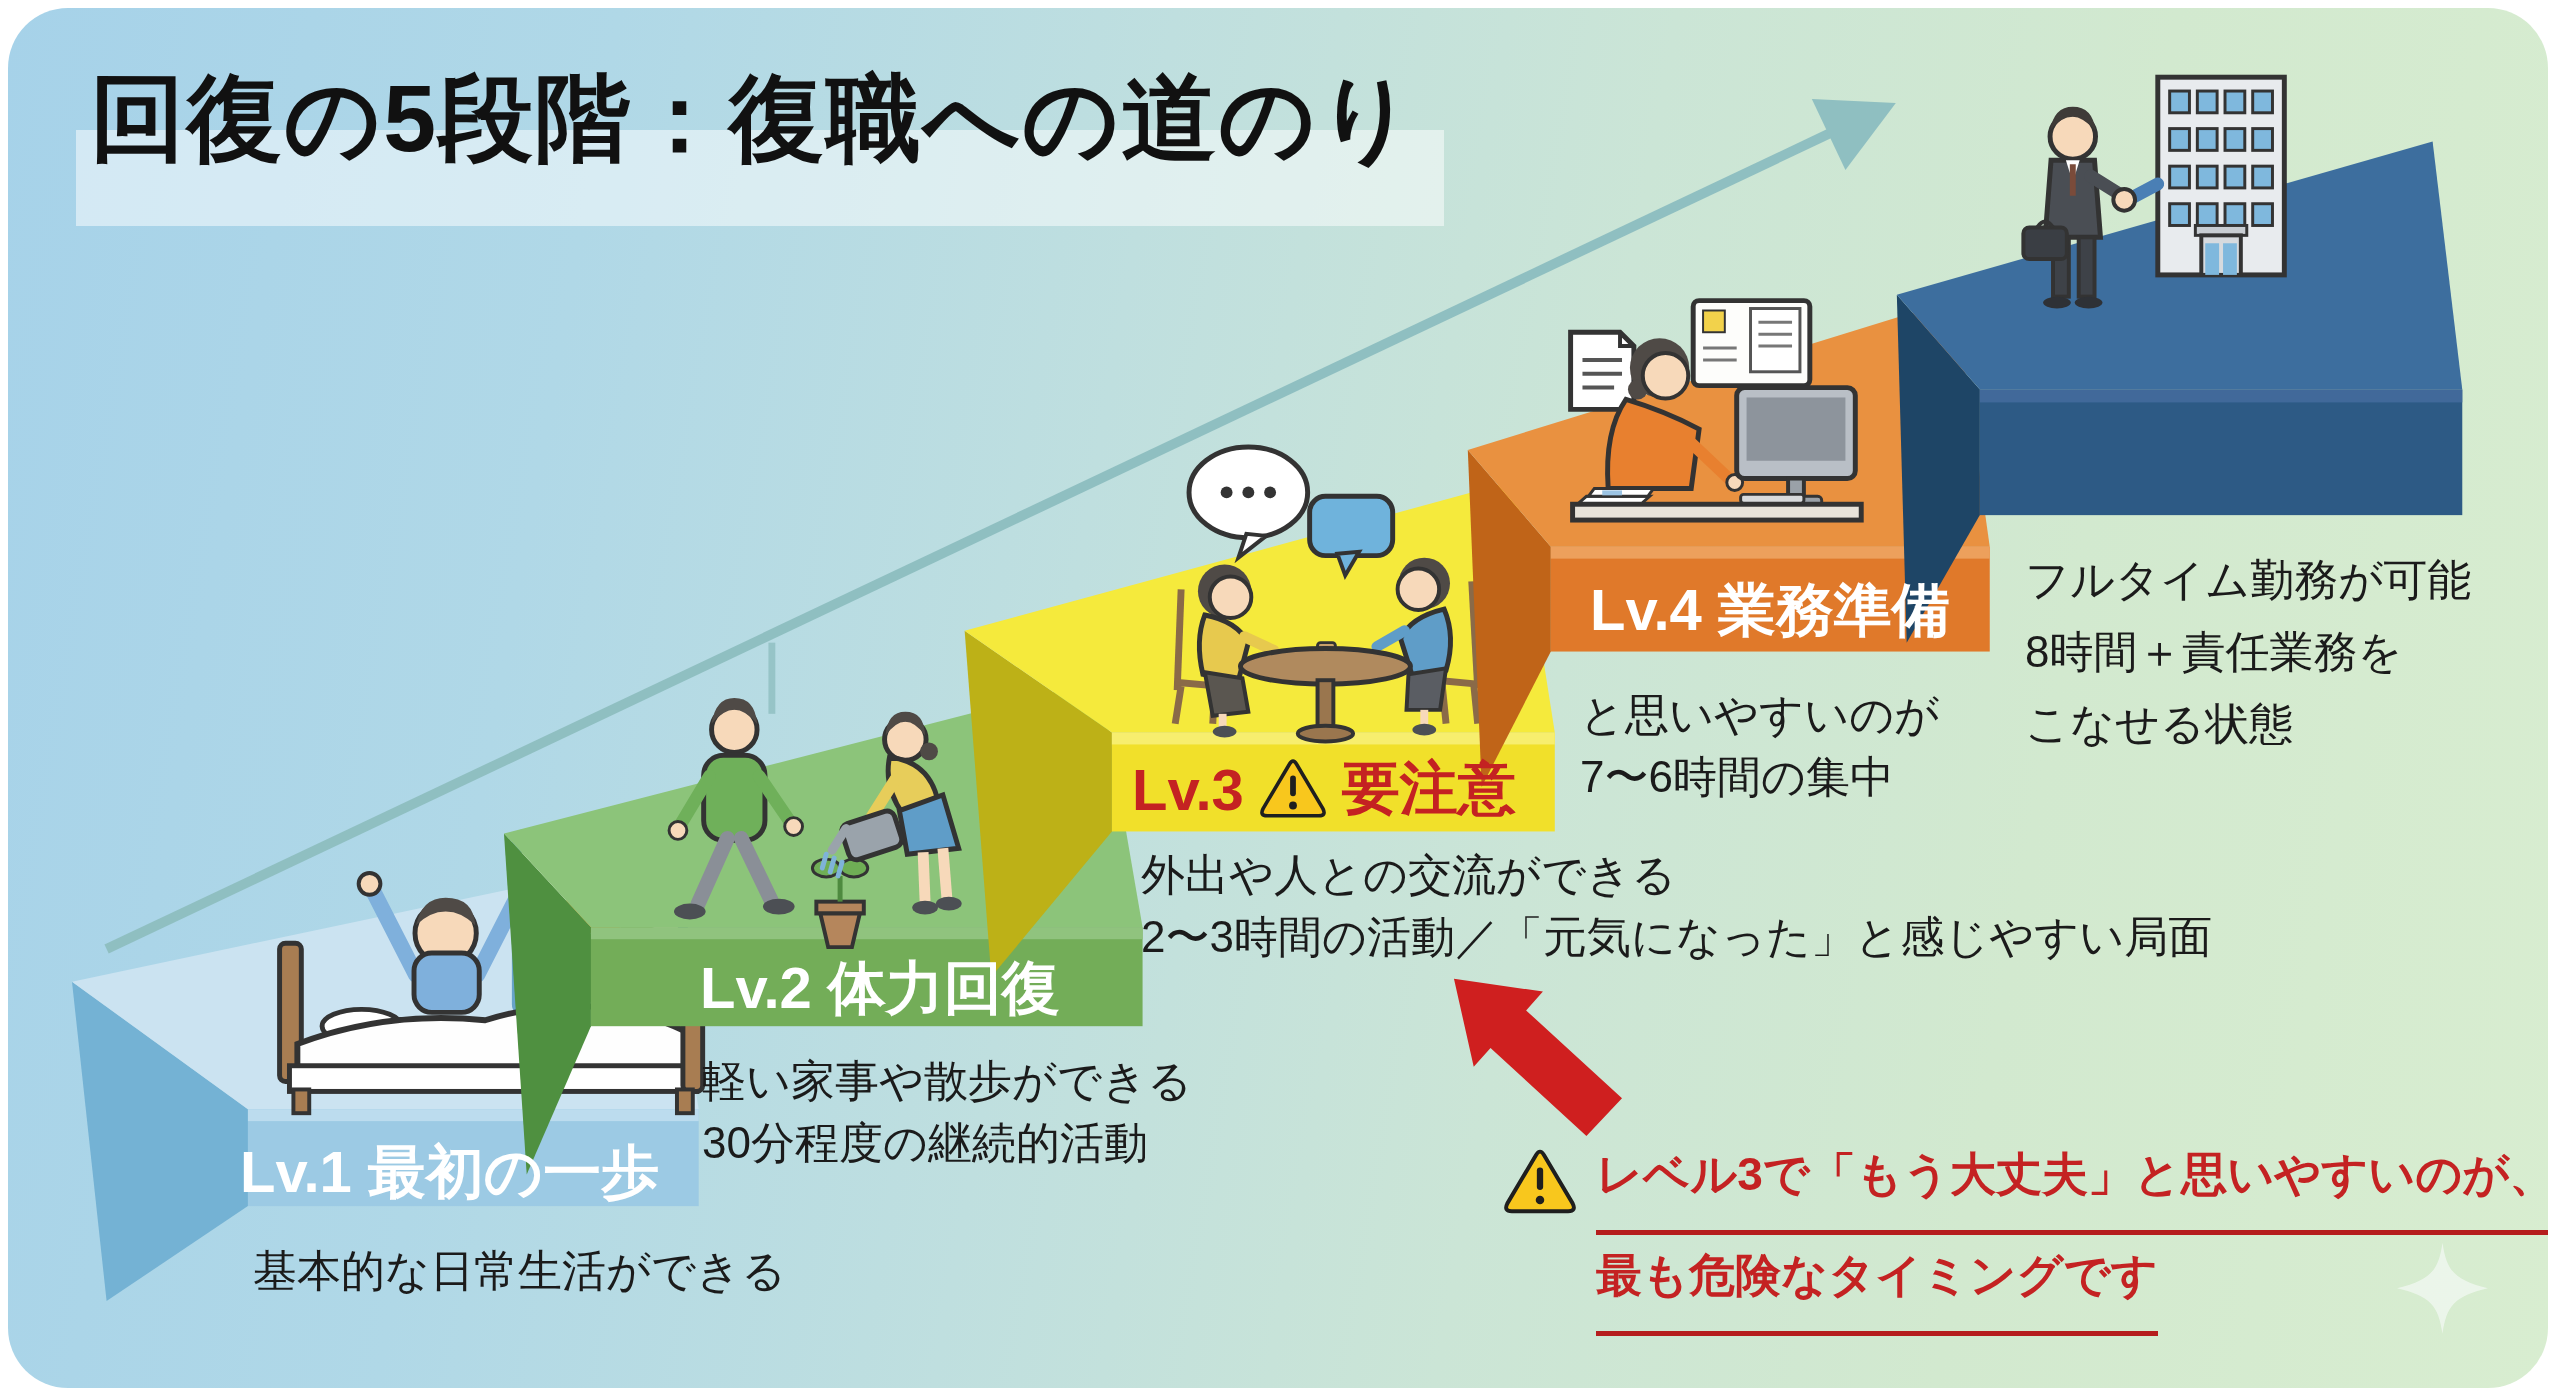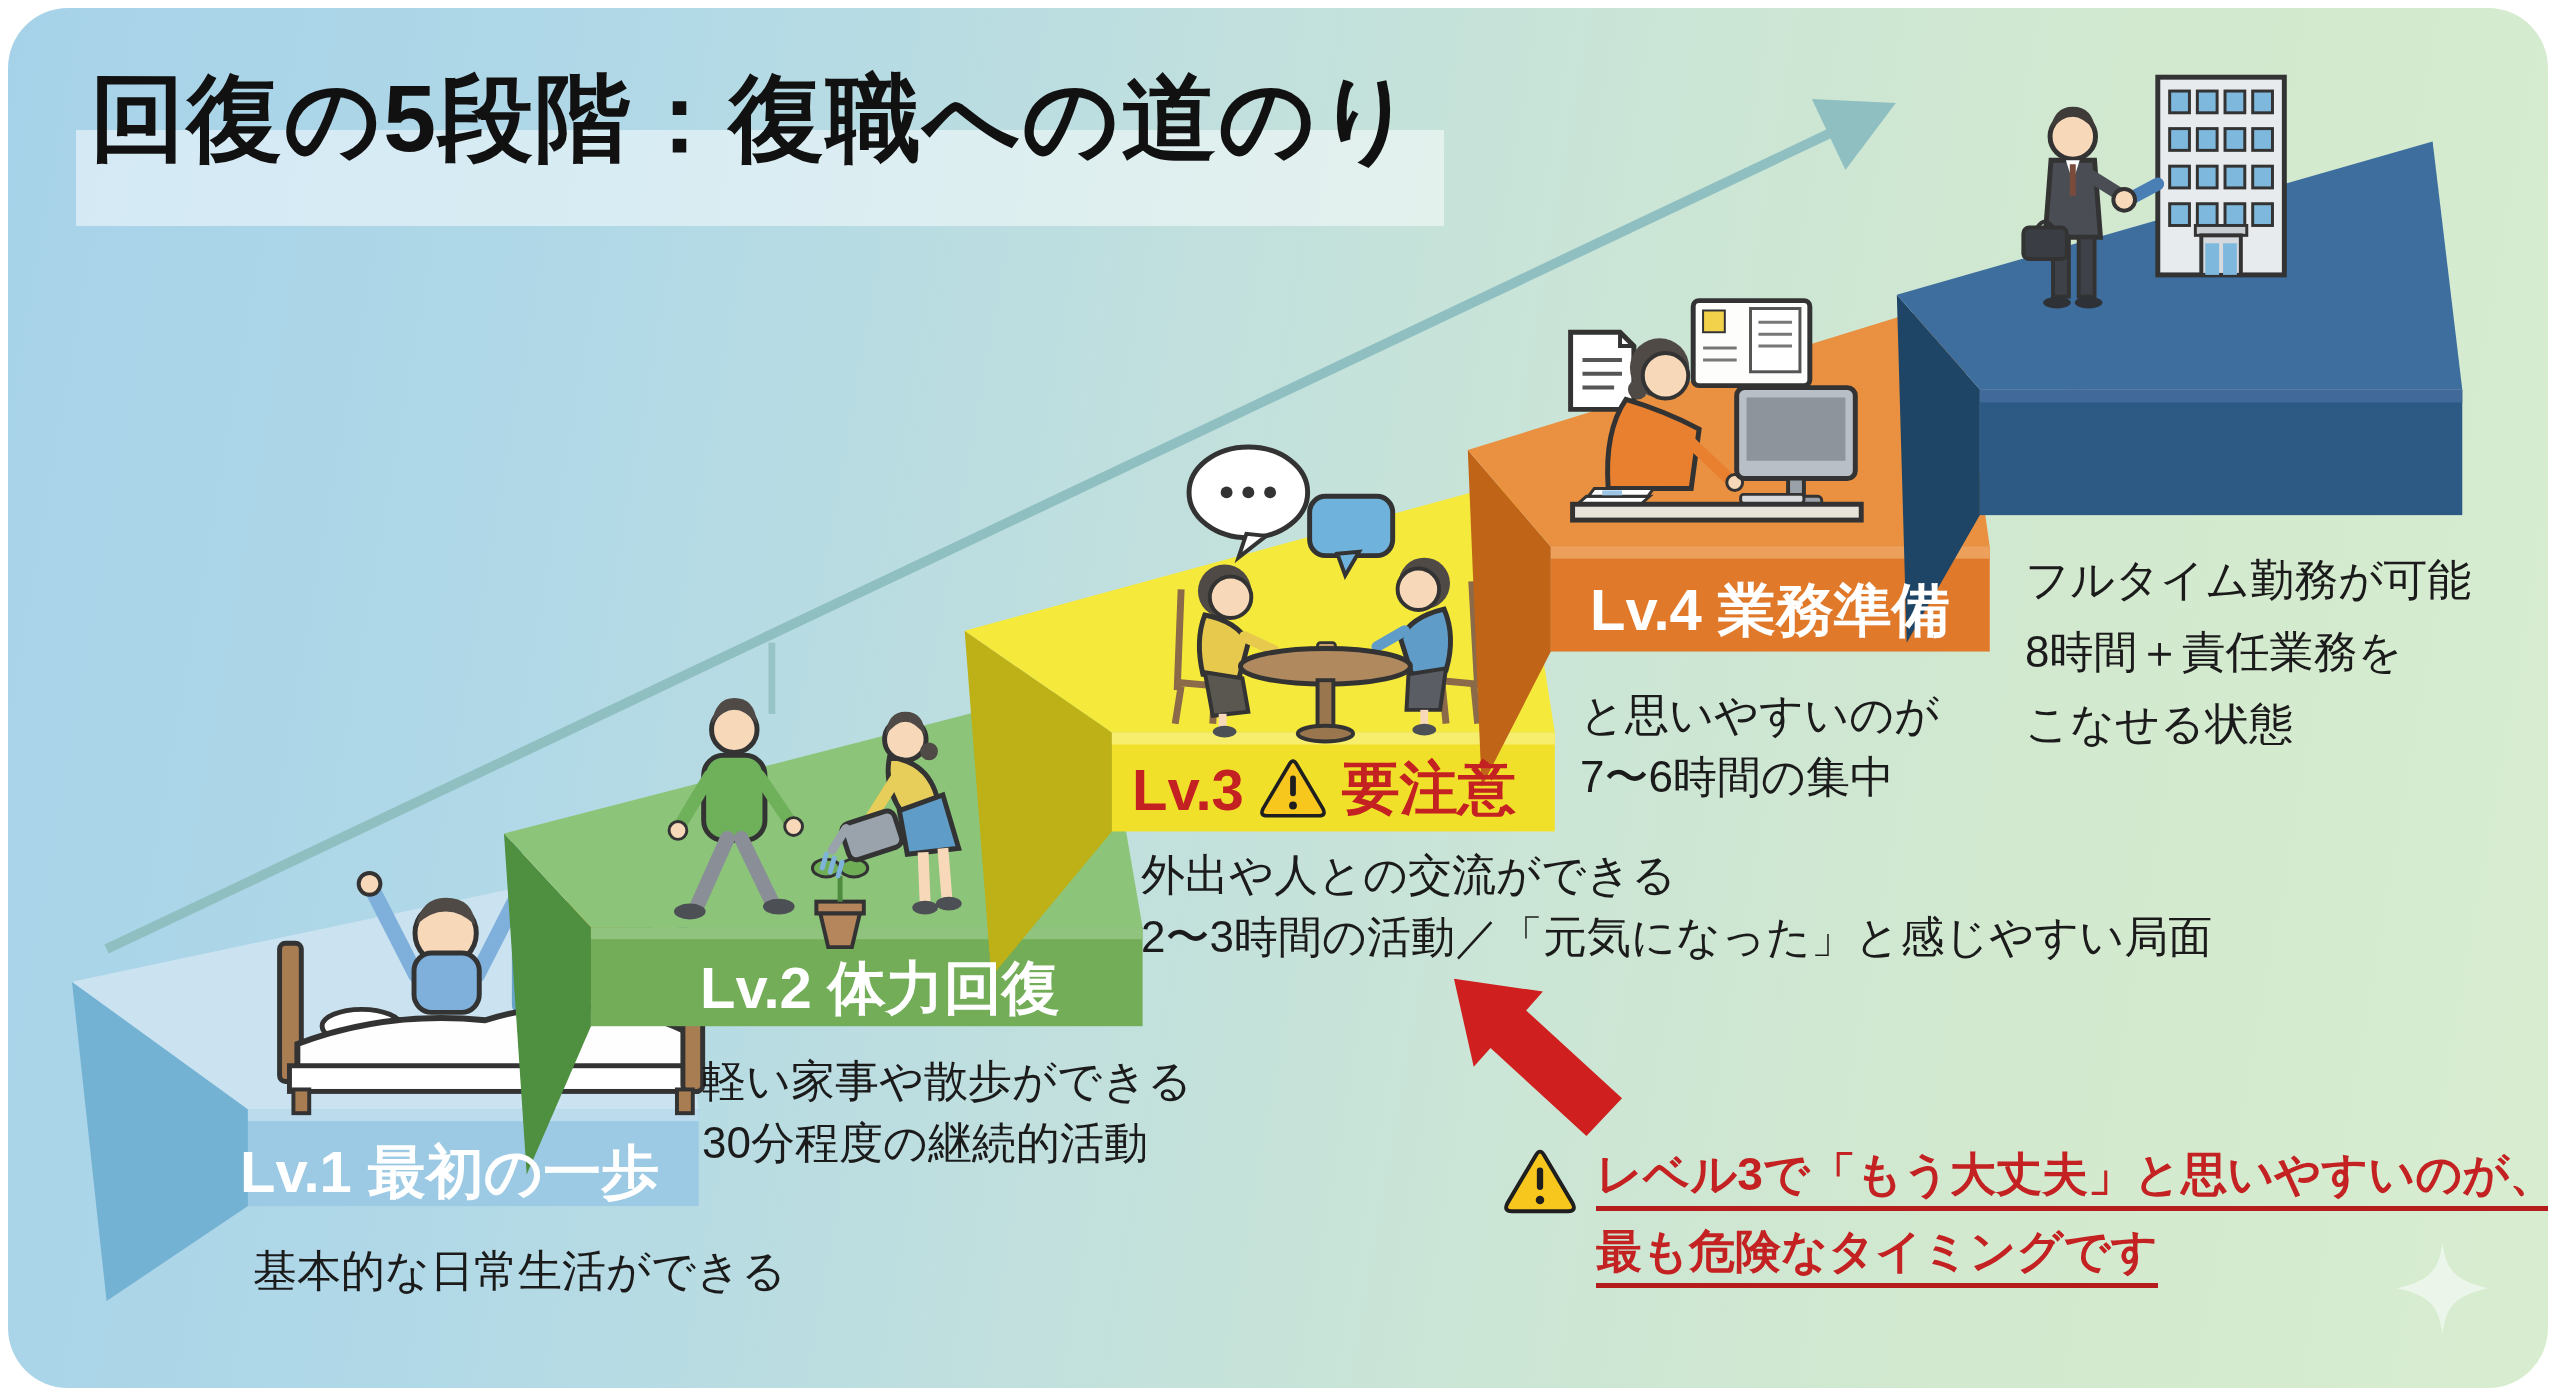"レベル3で「もう大丈夫」と思いやすいのが、" .note-lines .u { padding-bottom: 0 -> 24px }
